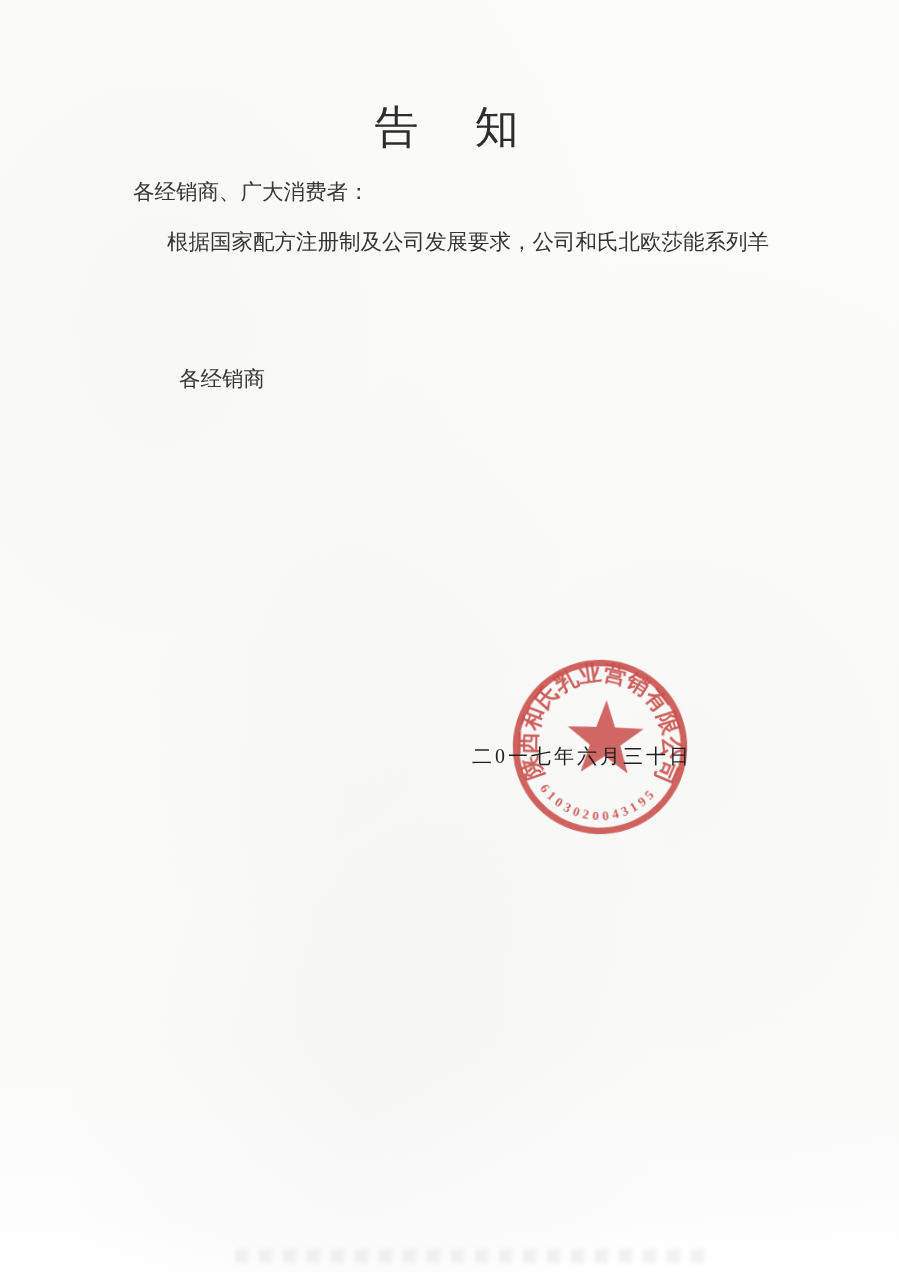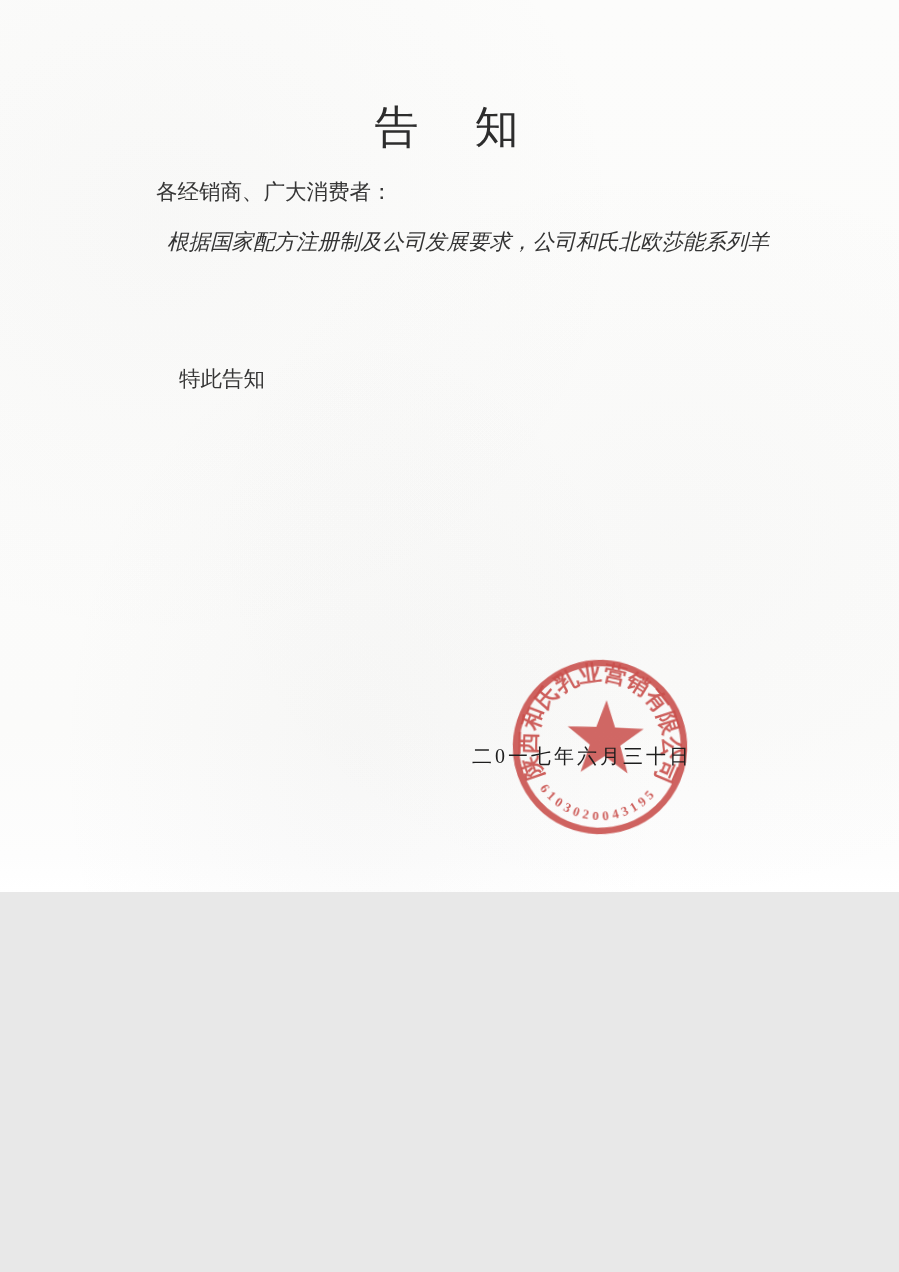"告 知" .page { height: 892px -> 1272px }
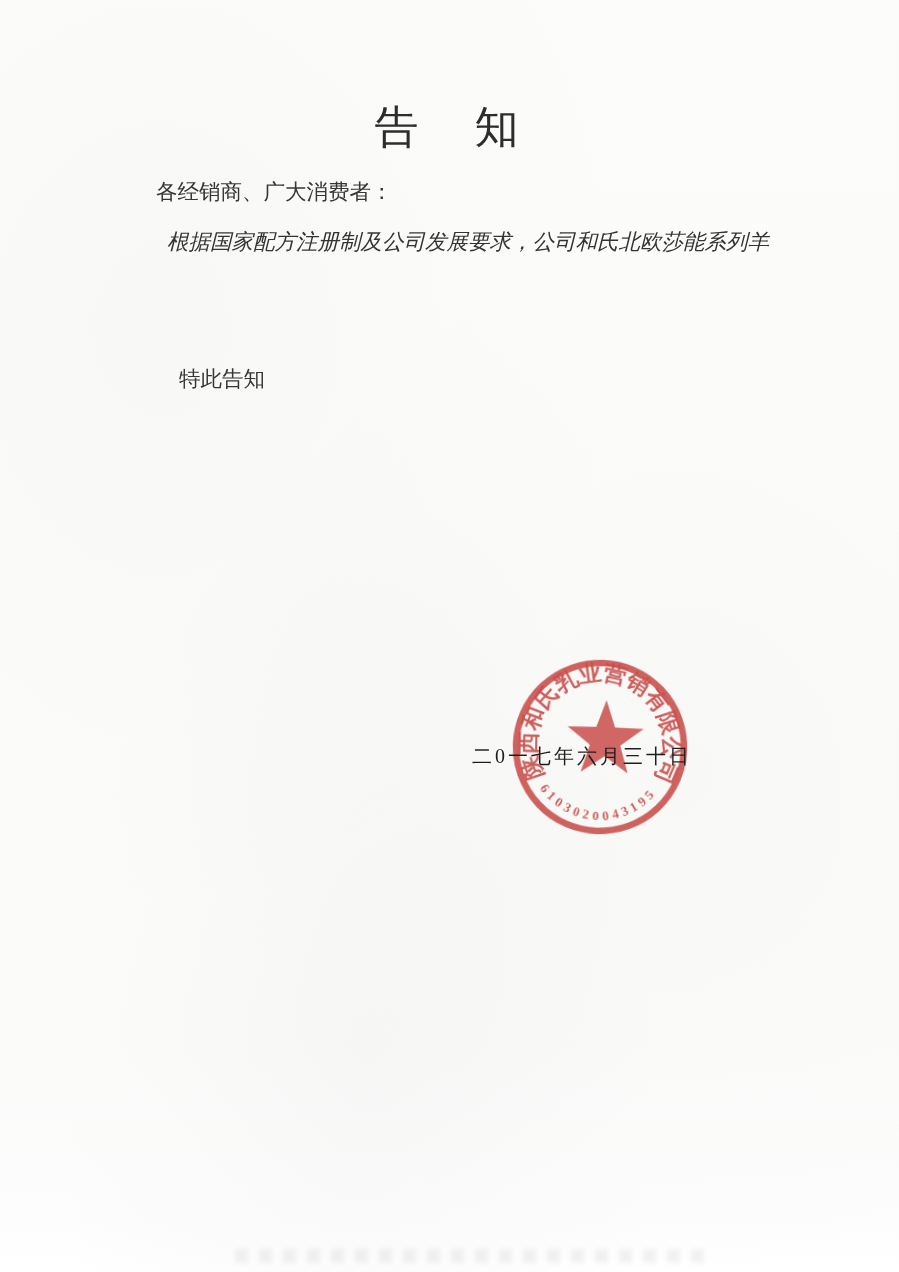"各经销商、广大消费者：" .salutation { left: 156px -> 133px }
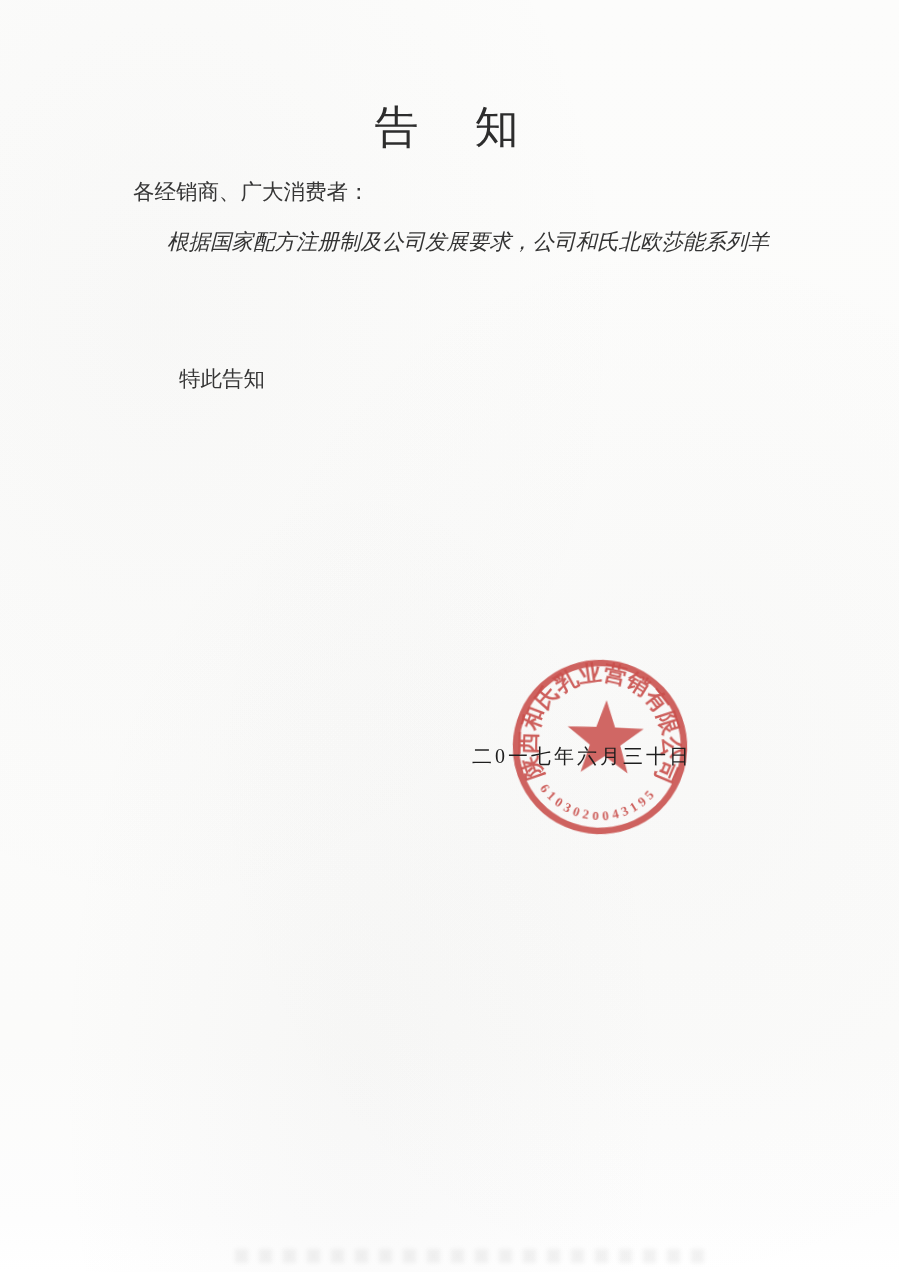"根据国家配方注册制及公司发展要求，公司和氏北欧莎能系列羊" .body-line.indent { font-style: italic -> none }
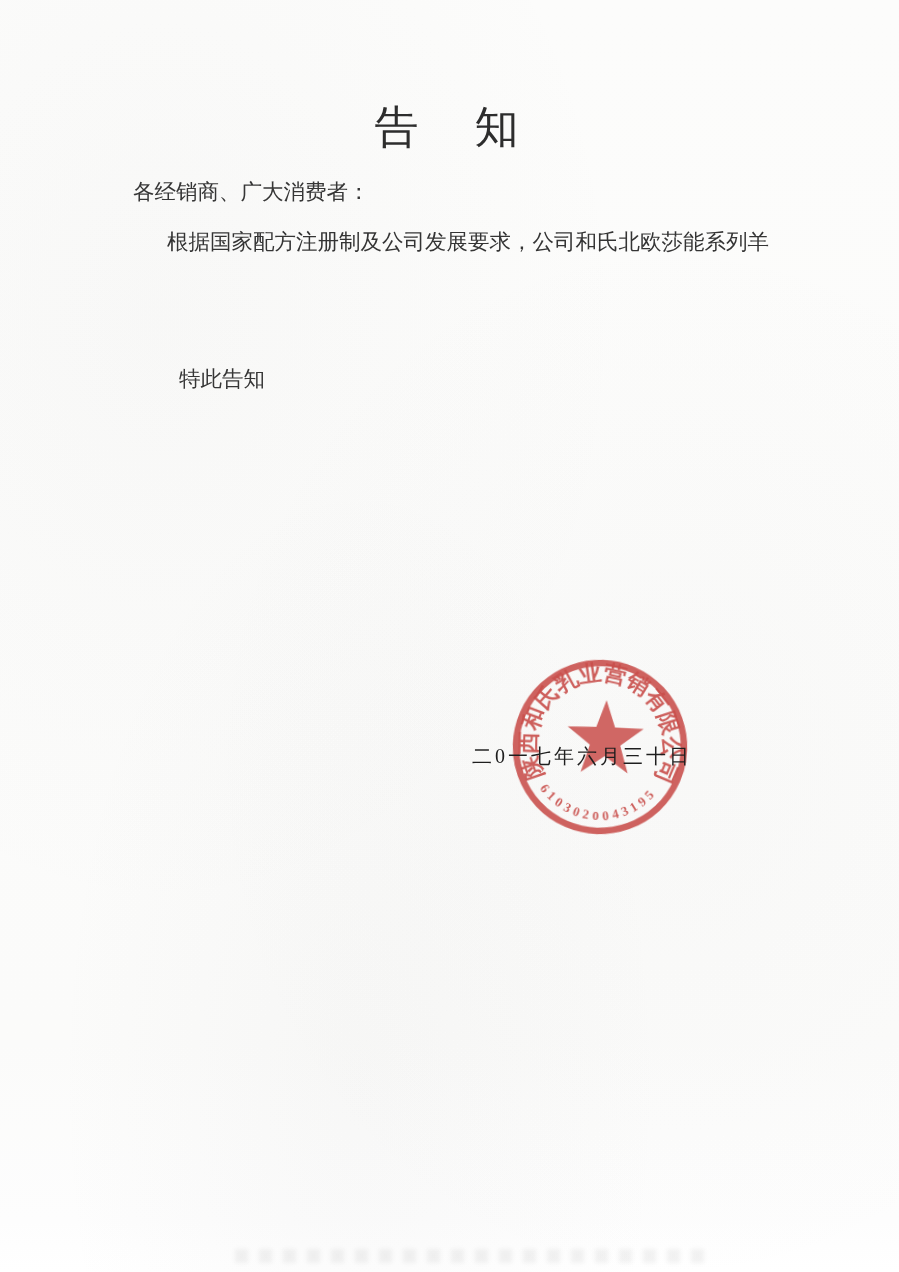"特此告知" div.closing { text: 特此告知 -> 各经销商 }
